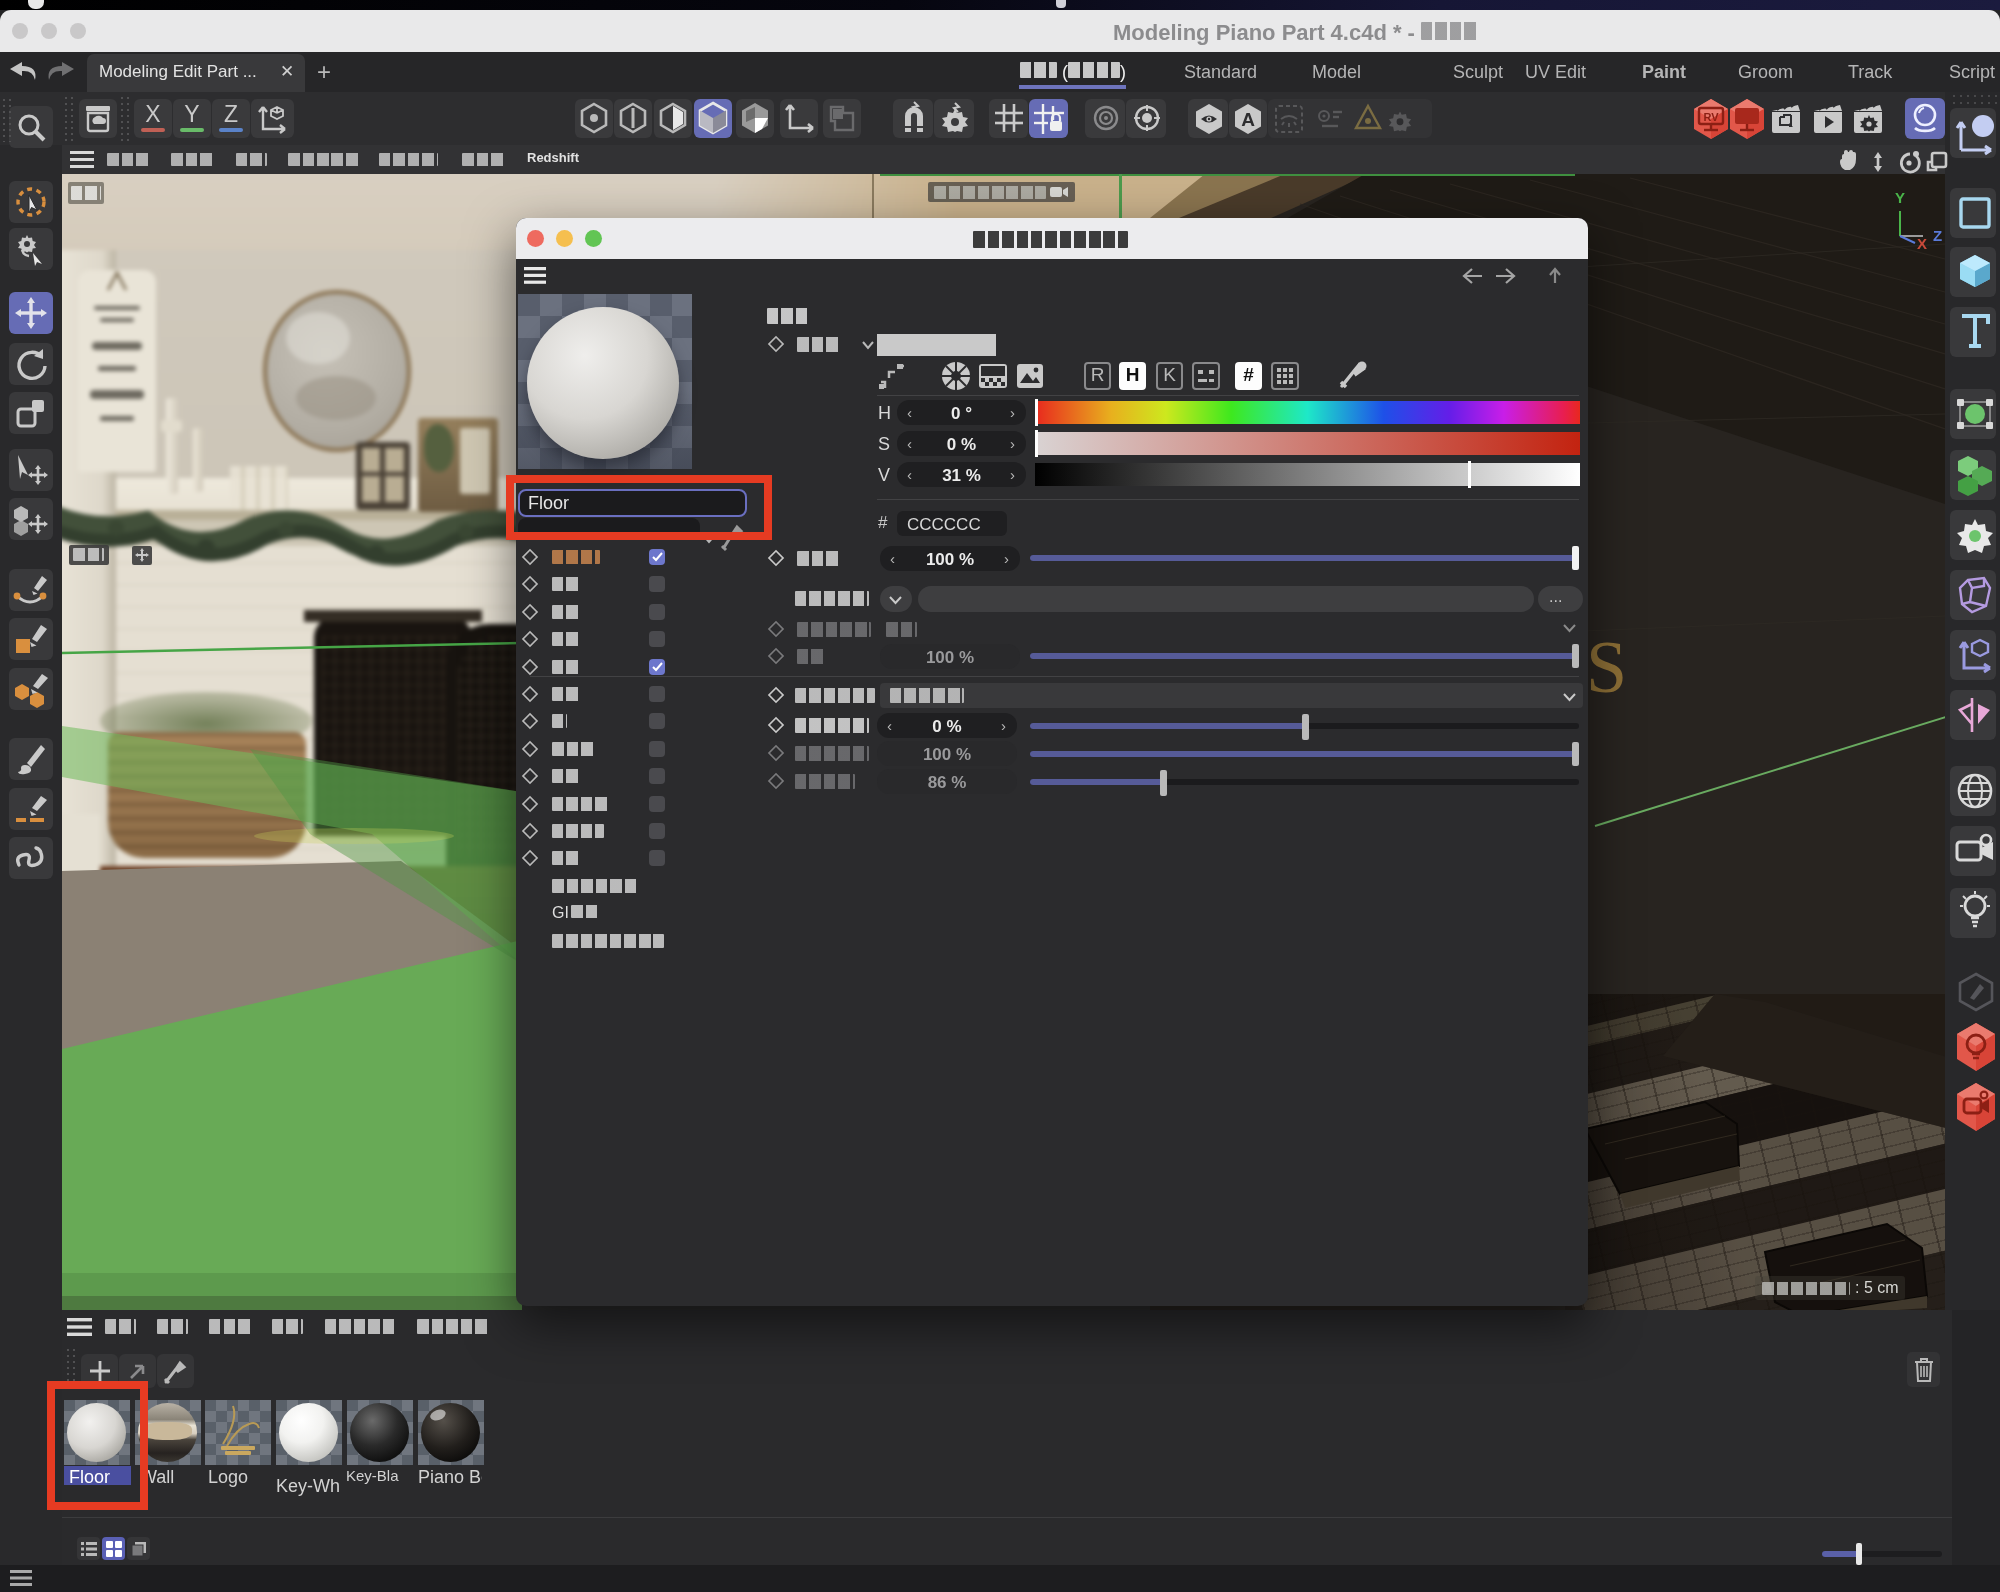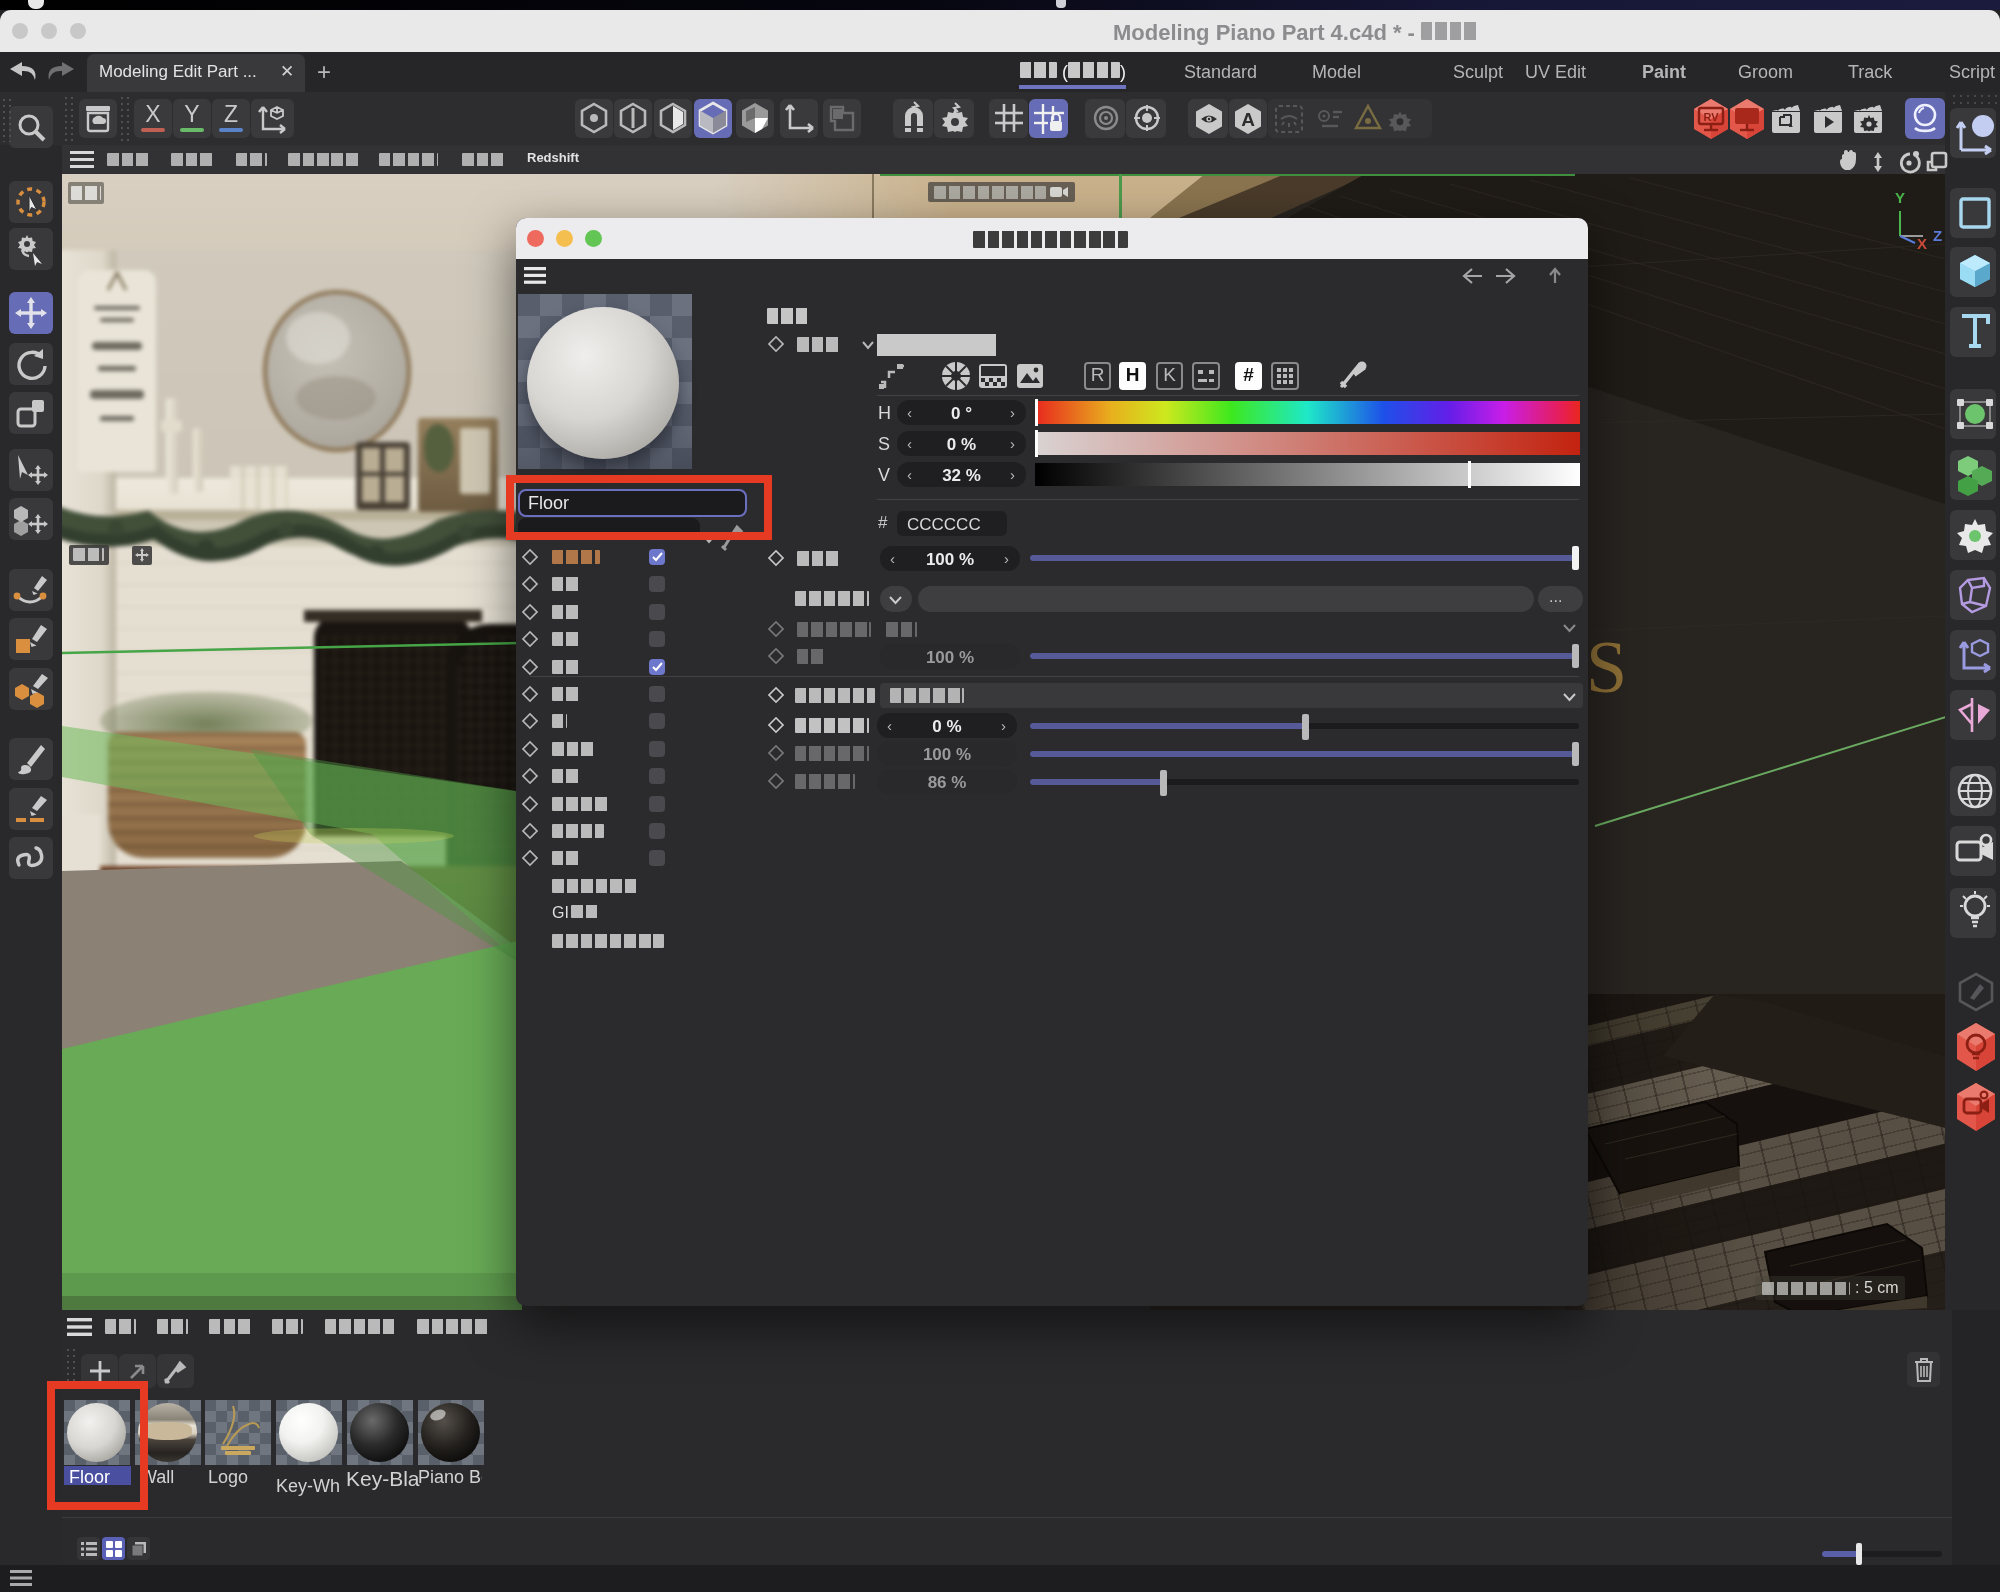"32 %" div.abs { text: 32 -> 31 }
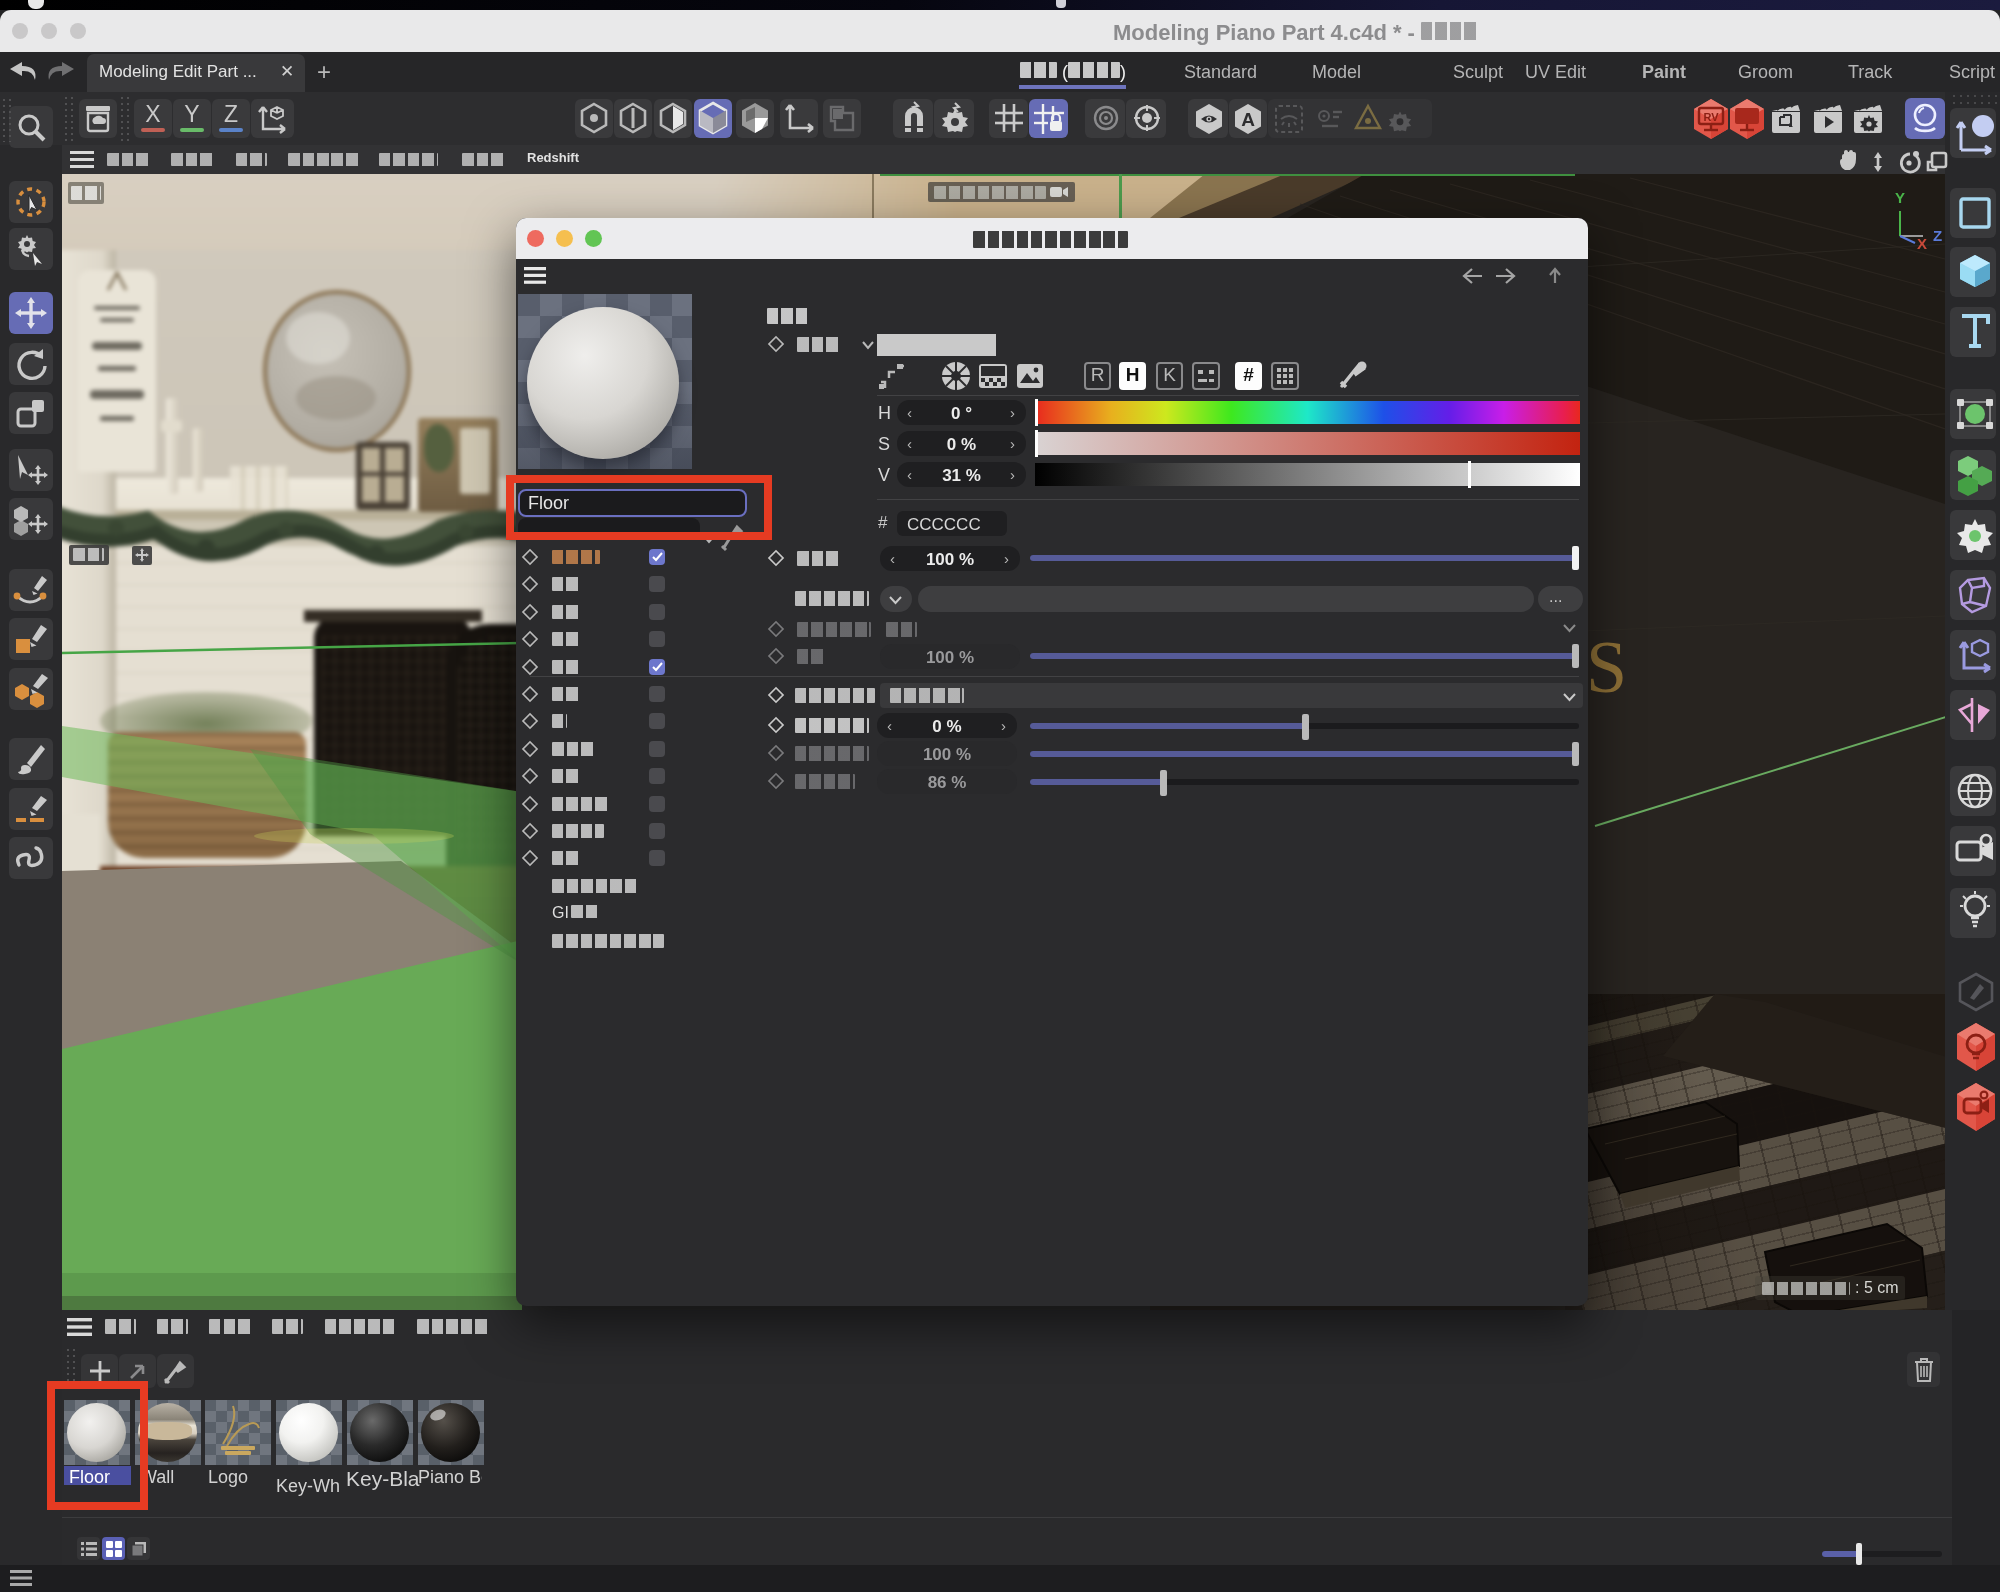"Key-Bla" div.abs { font-size: 21px -> 15px }
